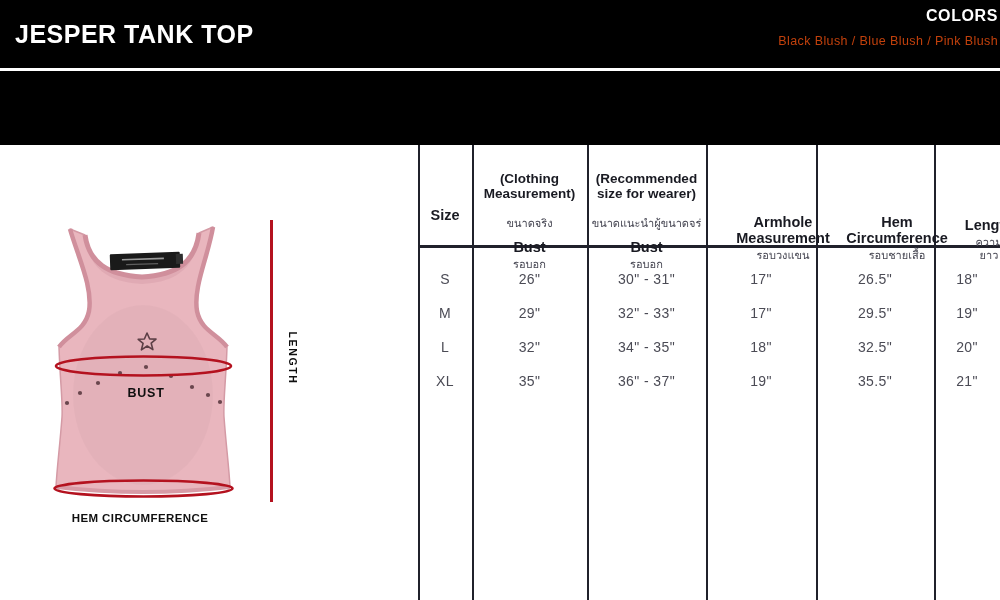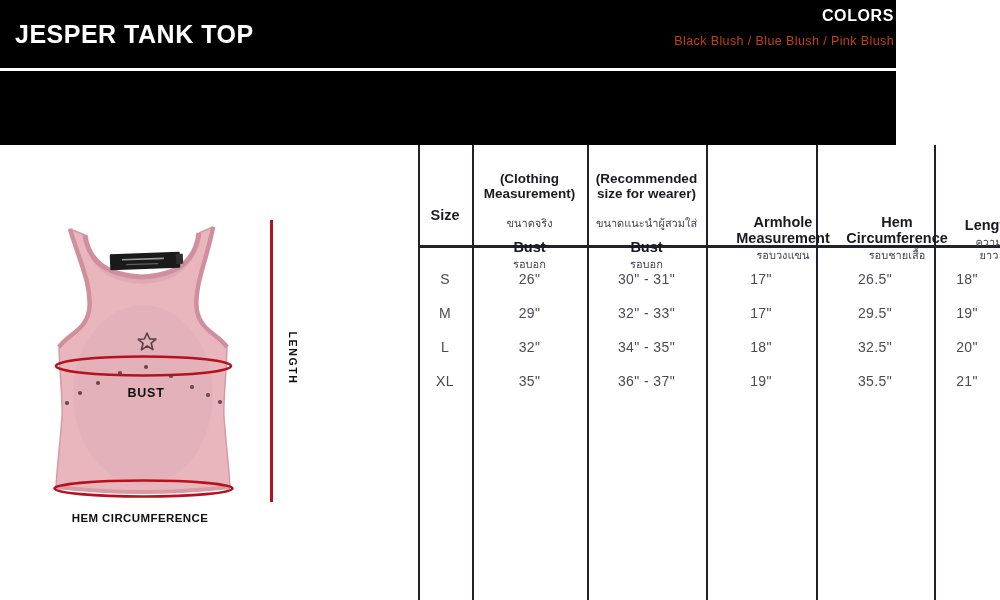"JESPER TANK TOP" .banner { width: 896px -> 1000px }
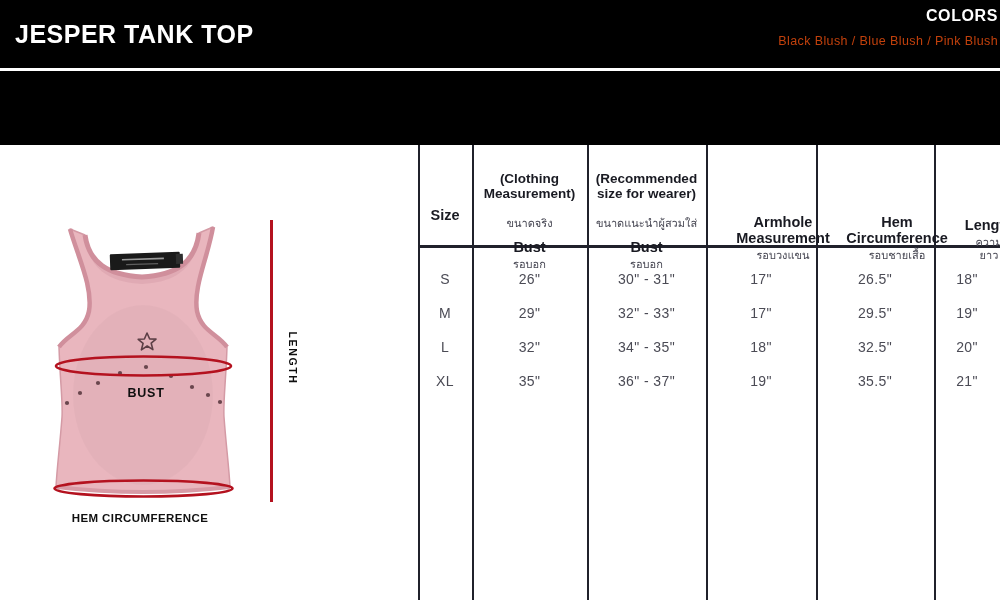"ขนาดแนะนำผู้สวมใส่" div.h-thai { text: ขนาดแนะนำผู้สวมใส่ -> ขนาดแนะนำผู้ขนาดจร่ }
